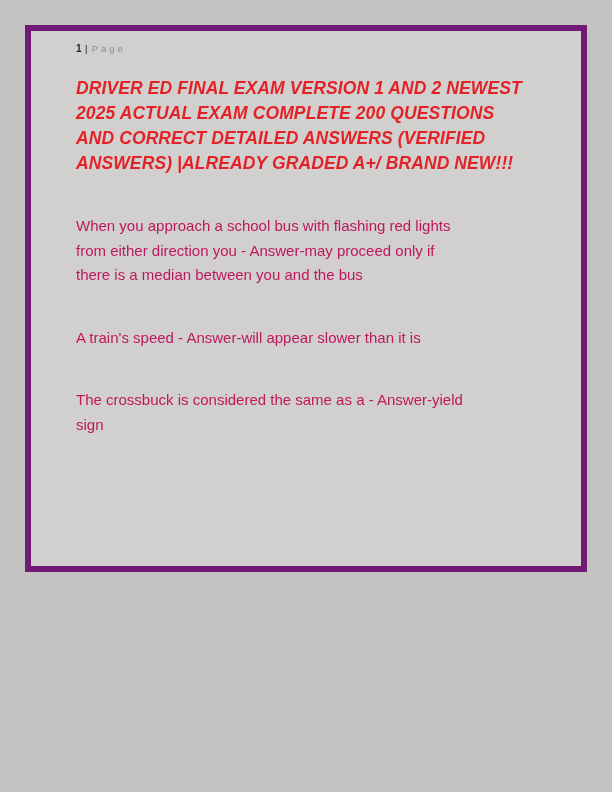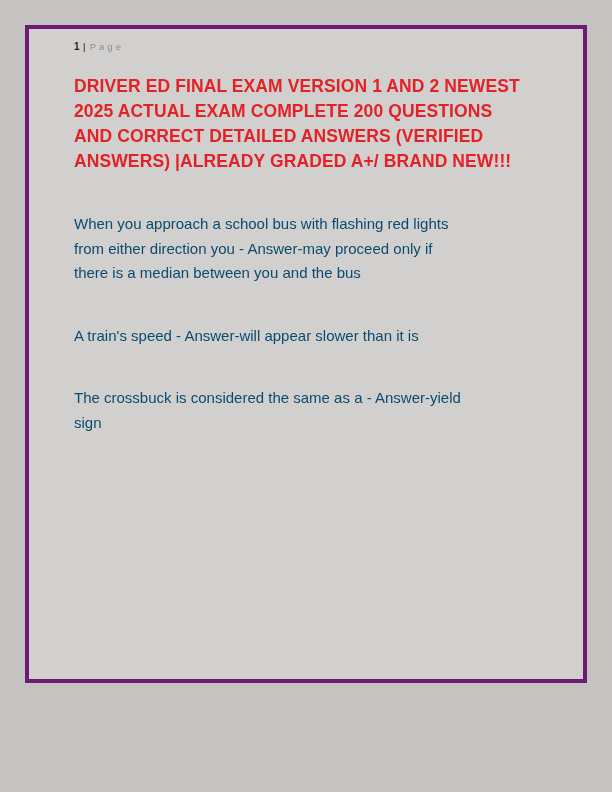"1 | Page" .page { border: 4px solid #701a75 -> 6px solid #701a75; height: 658px -> 547px }
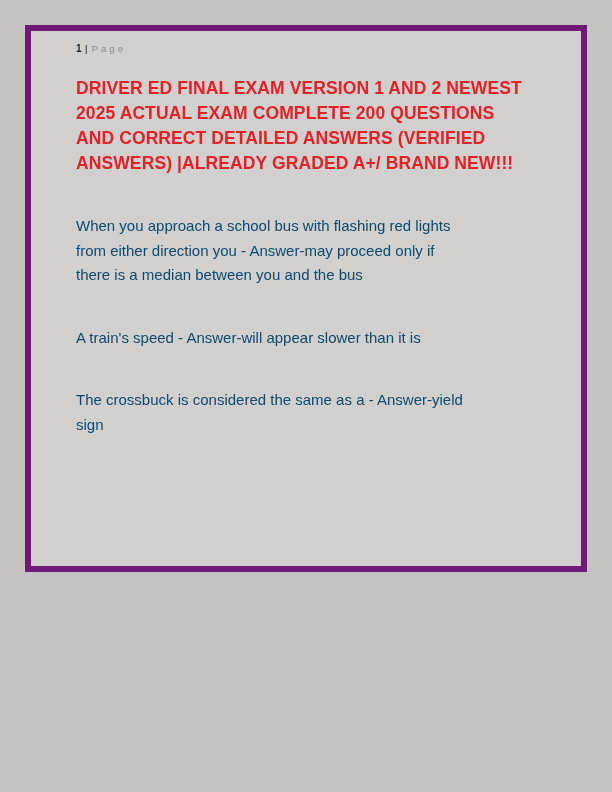"DRIVER ED FINAL EXAM VERSION" .doc-title { font-style: none -> italic }
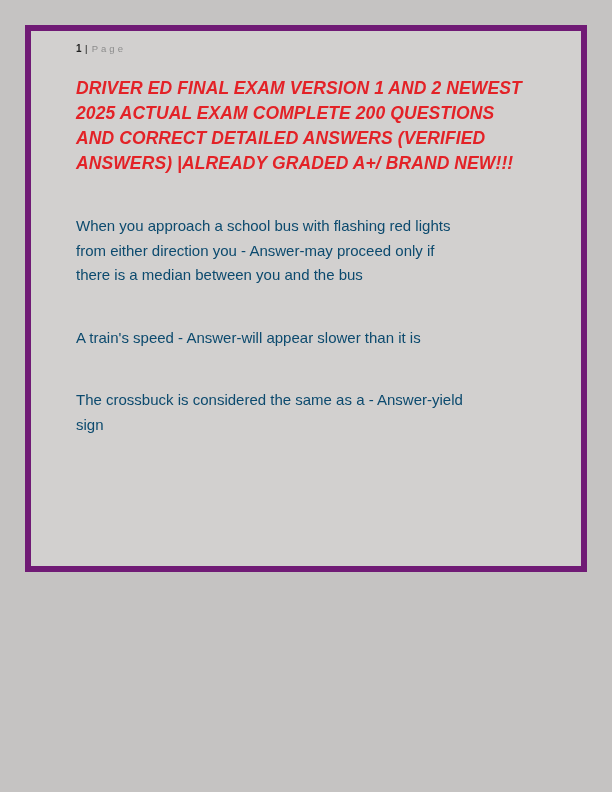"When you approach a school" .qa { color: #0c4a6e -> #be185d }
